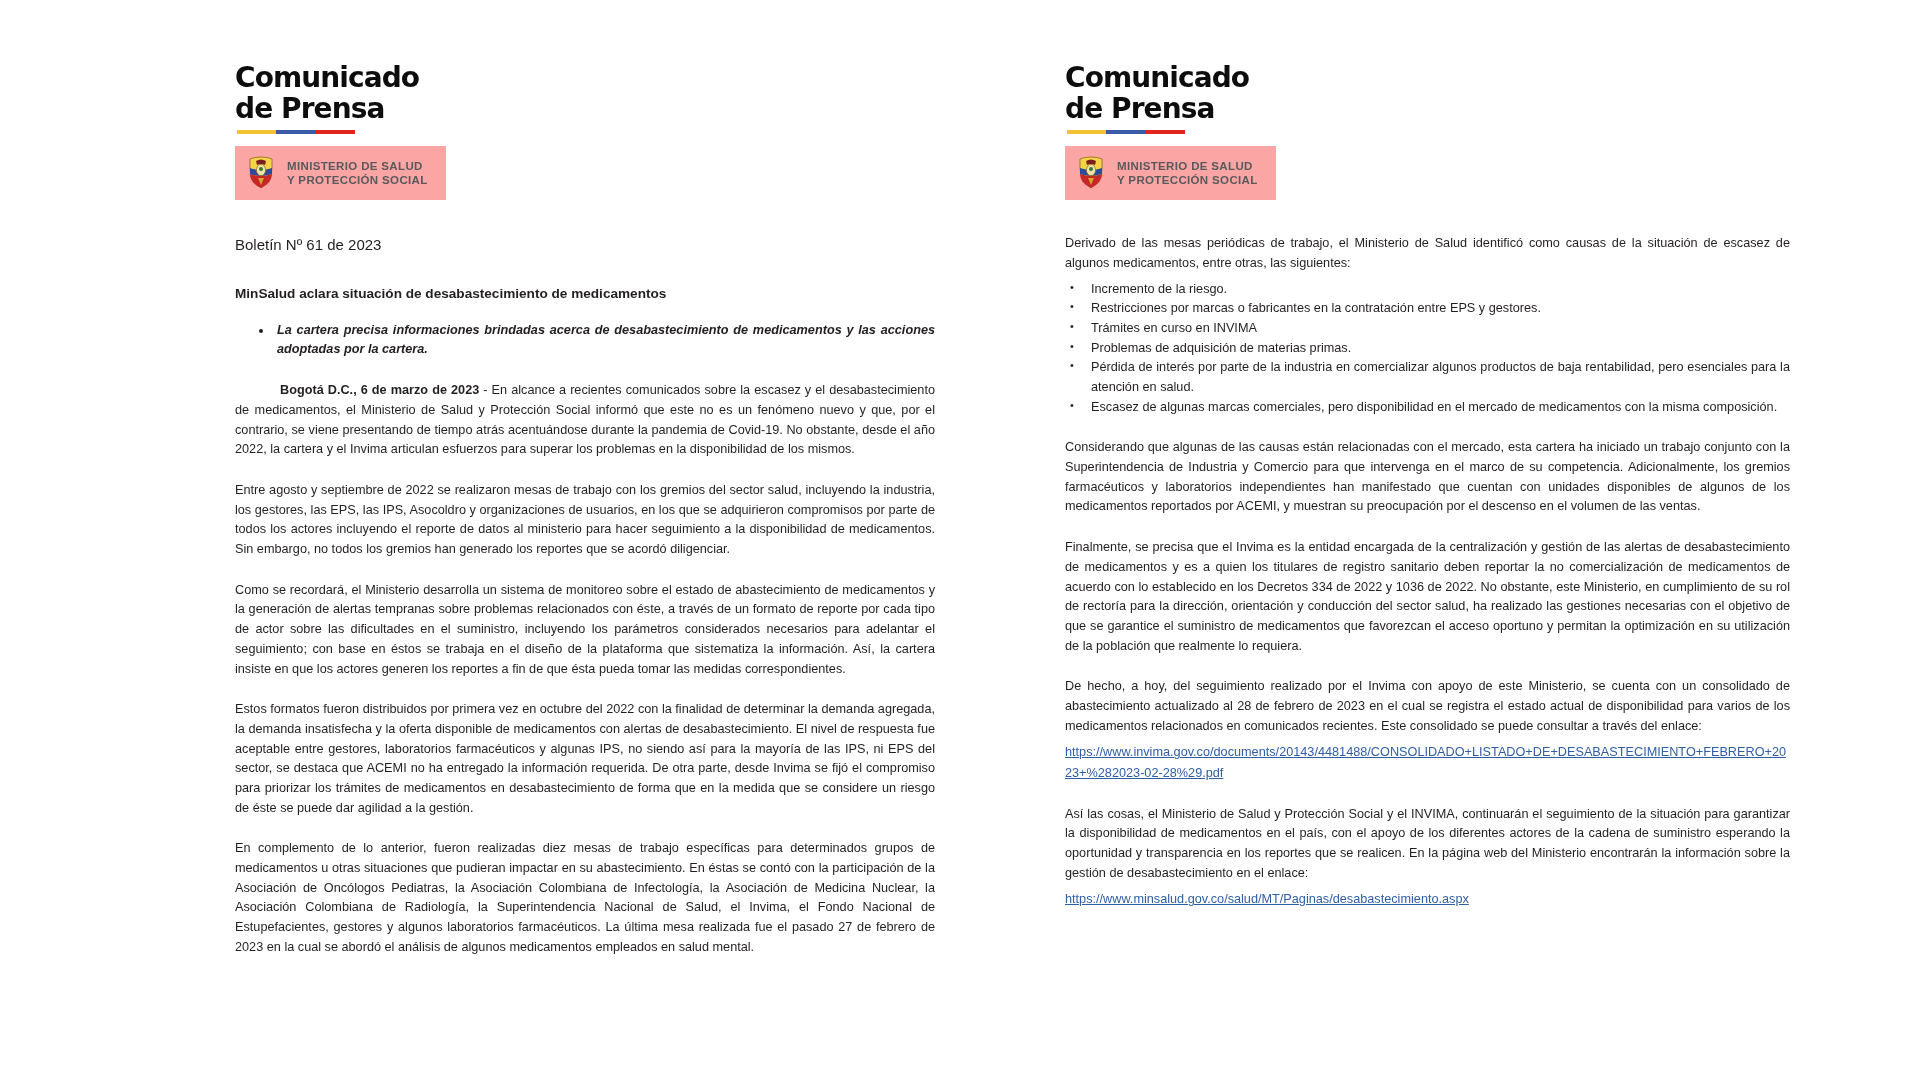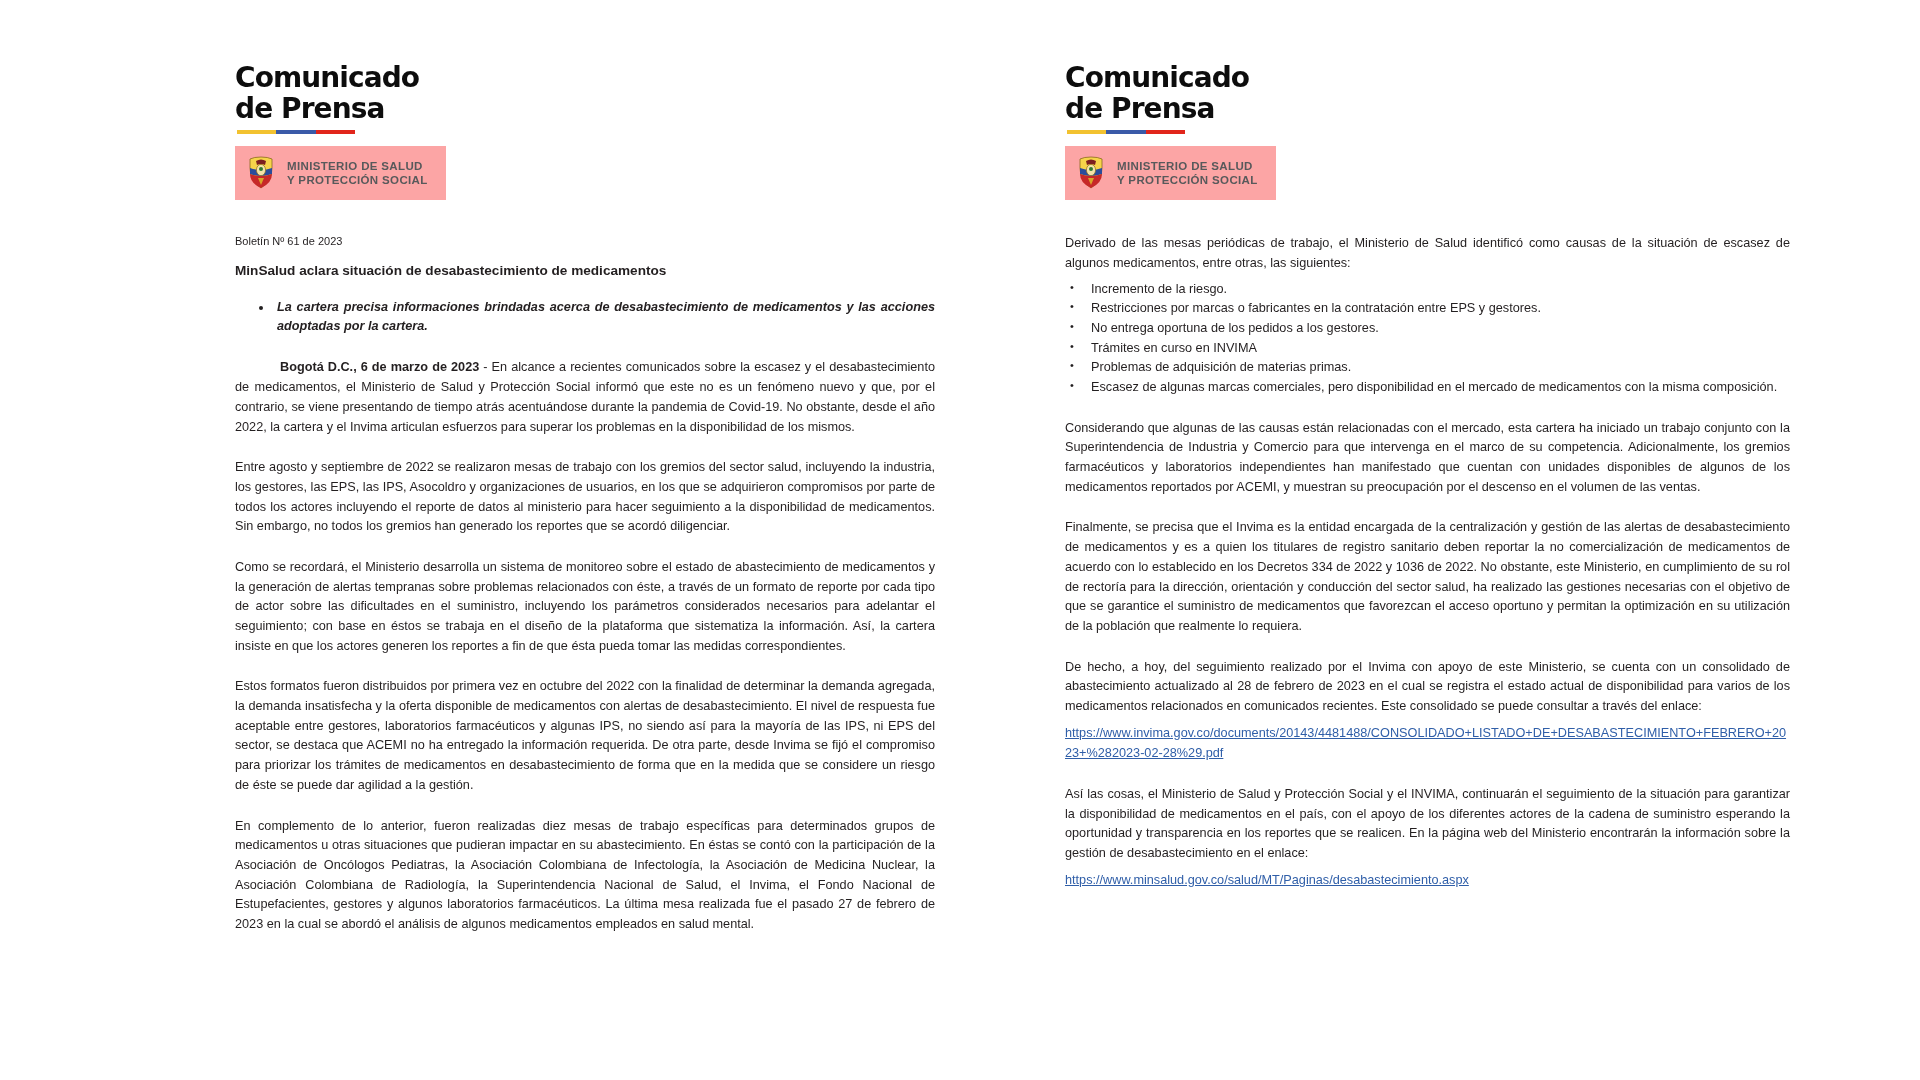"Boletín Nº 61 de 2023" .bulletin { font-size: 11px -> 15px; margin-bottom: 11px -> 28px }
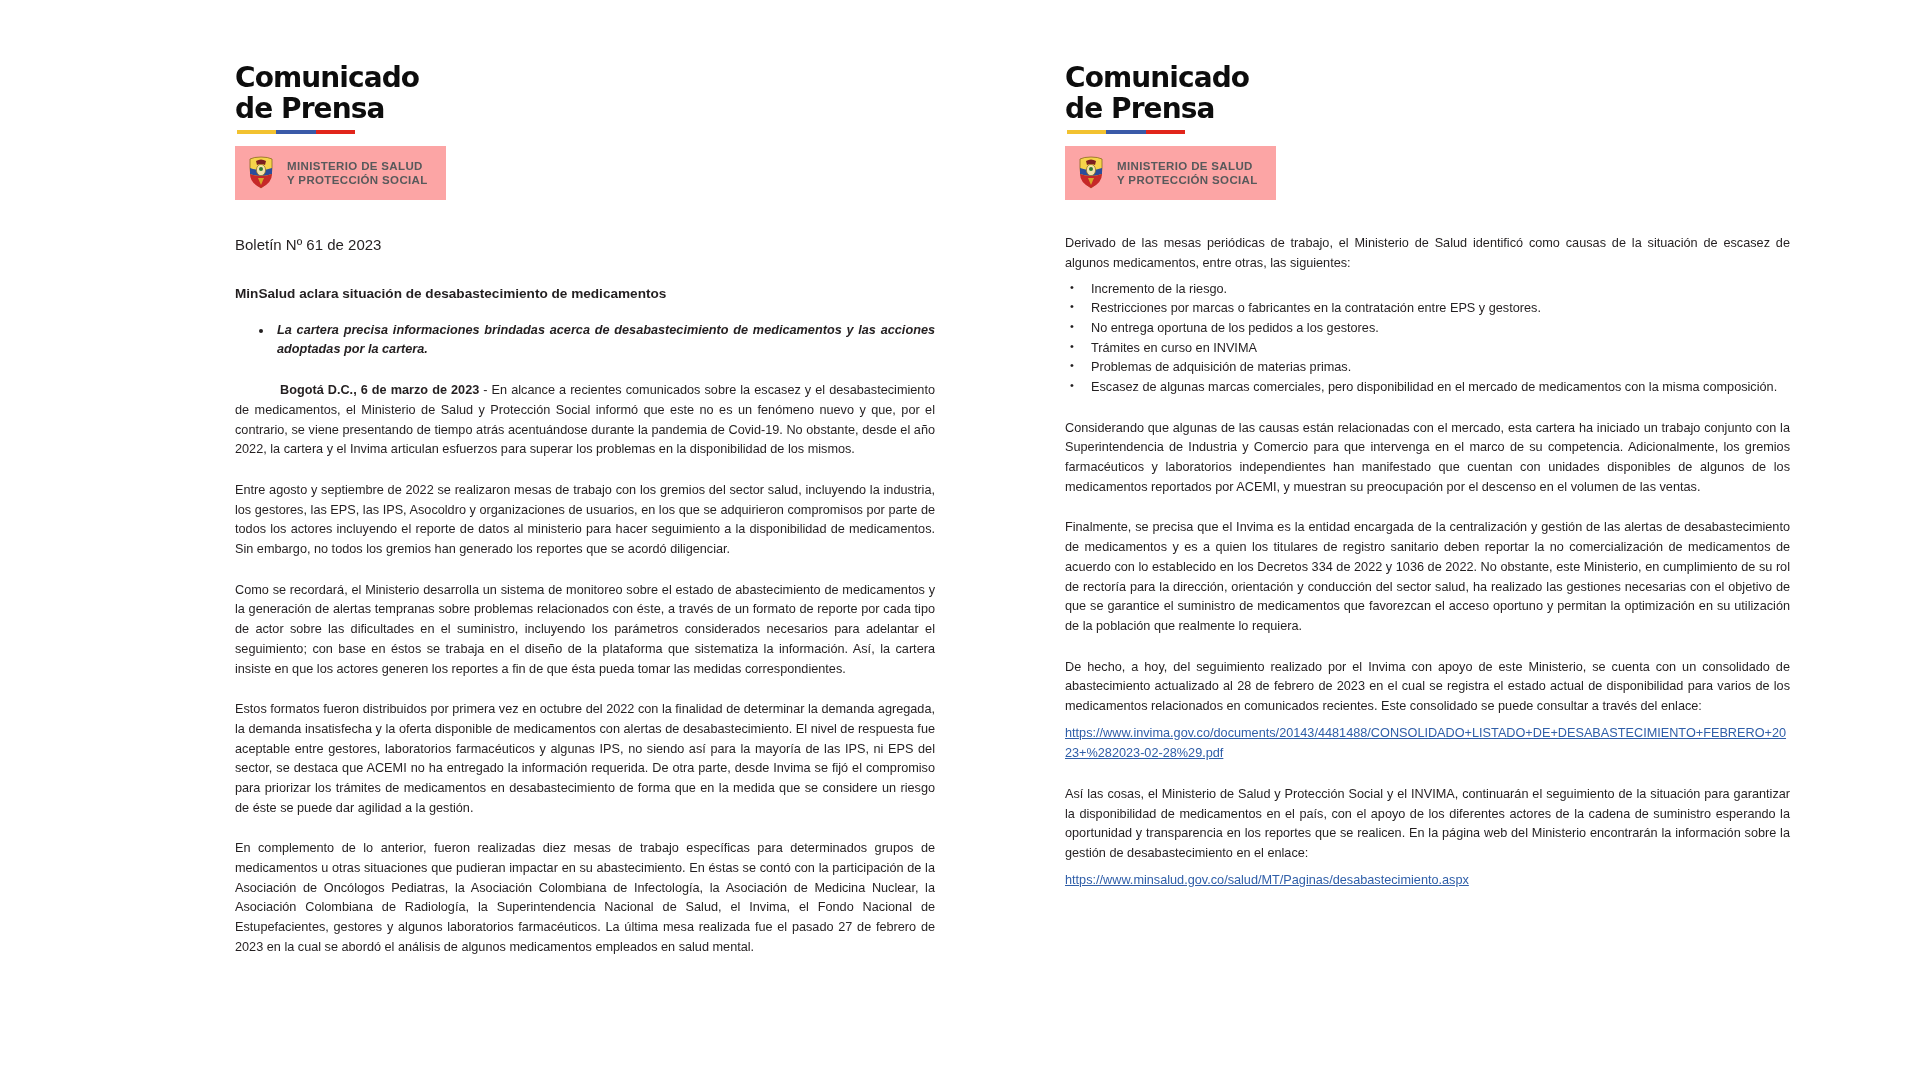"No entrega oportuna de los" li { html: <li>No entrega oportuna de los pedidos a los gestores.</li> -> none }
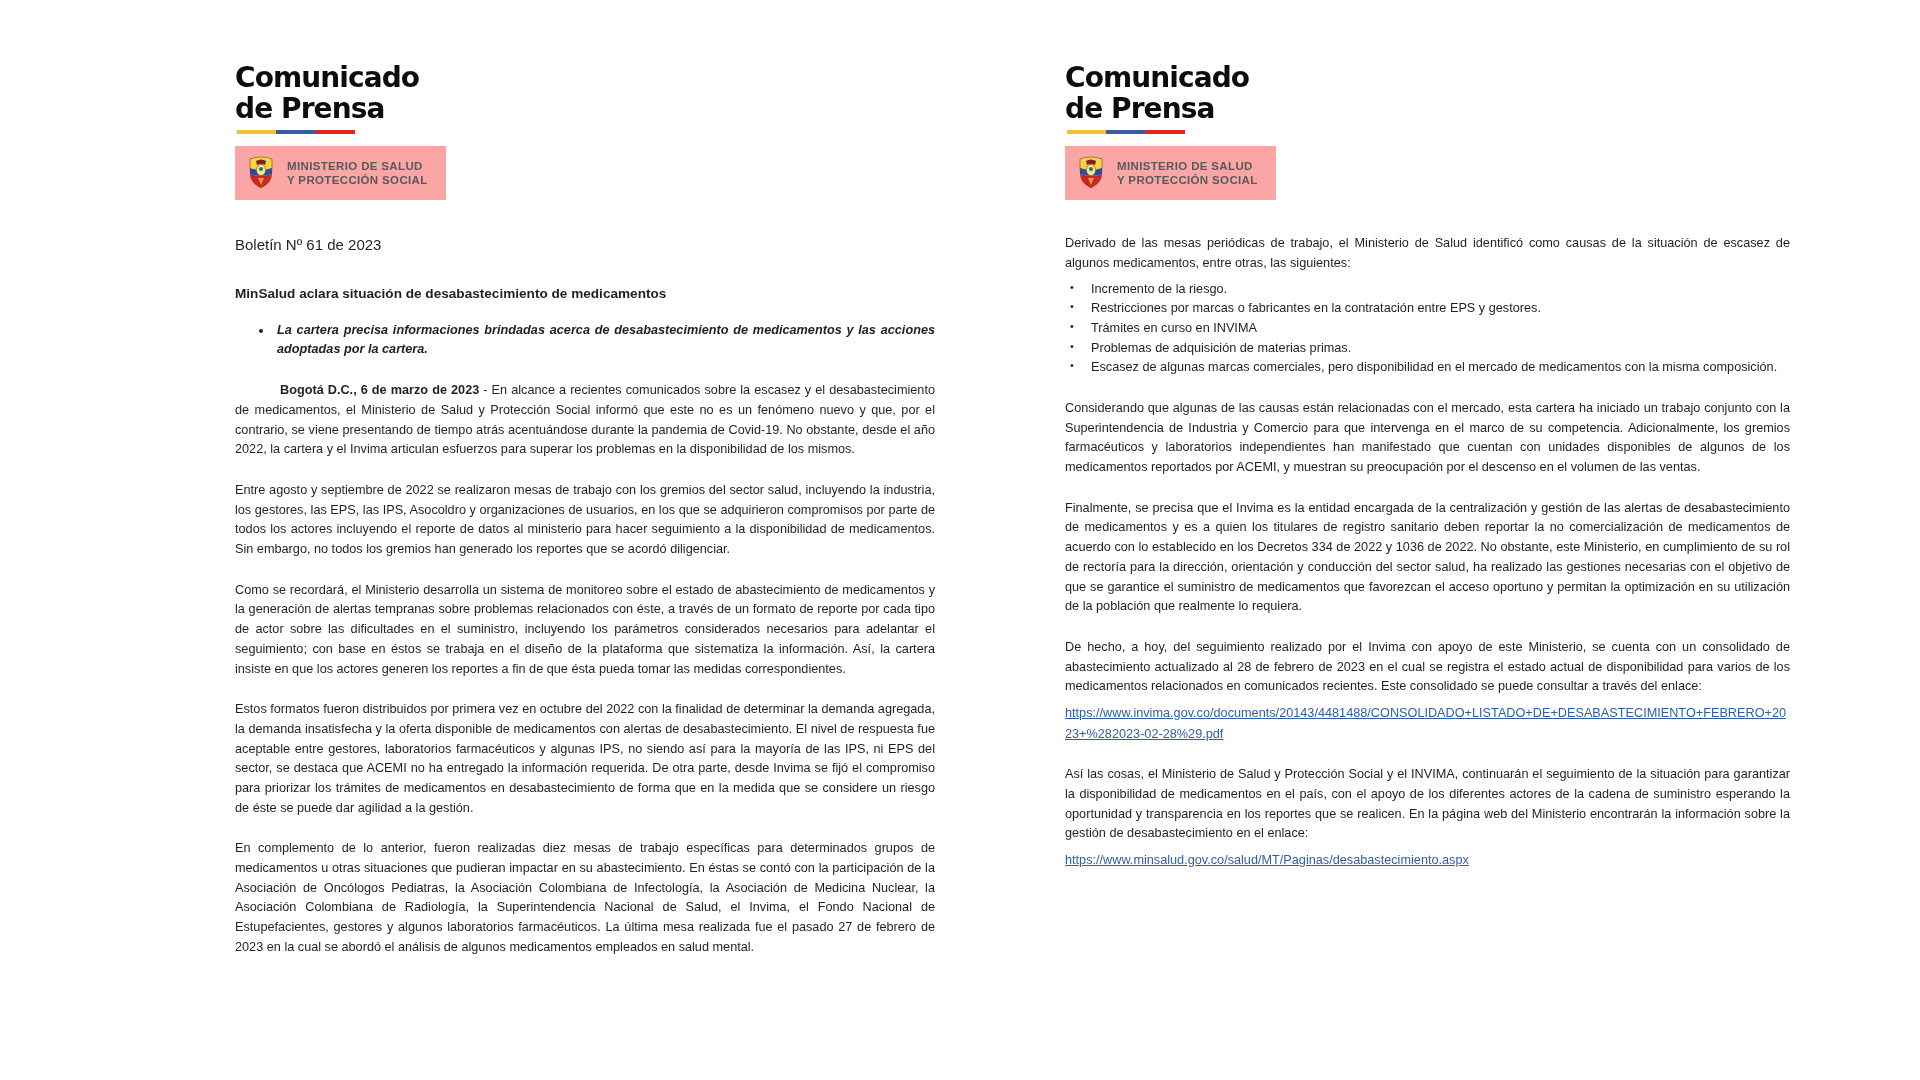"Pérdida de interés por parte" li { html: none -> <li>Pérdida de interés por parte de la industria en comercializar algunos productos de baja rentabilidad, pero esenciales para la atención en salud.</li> }
